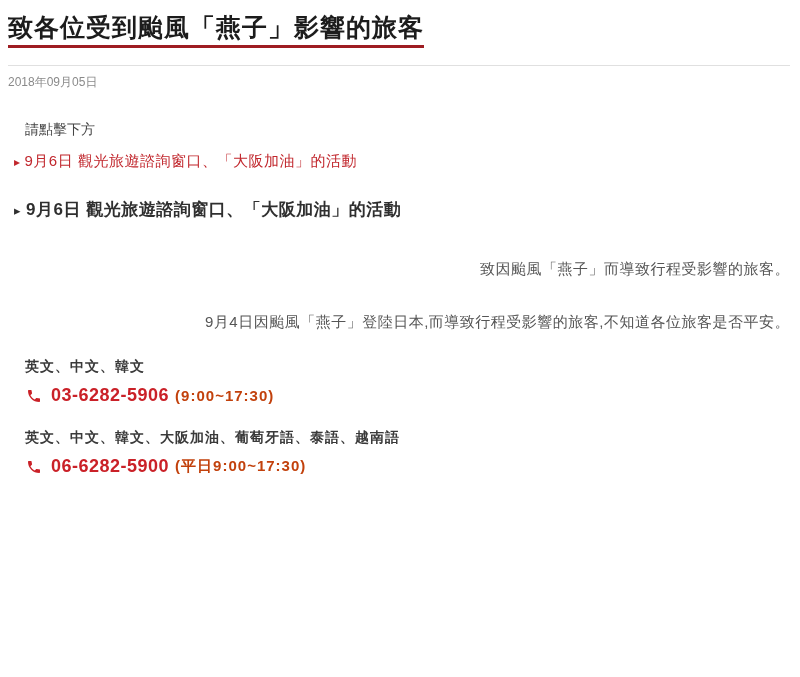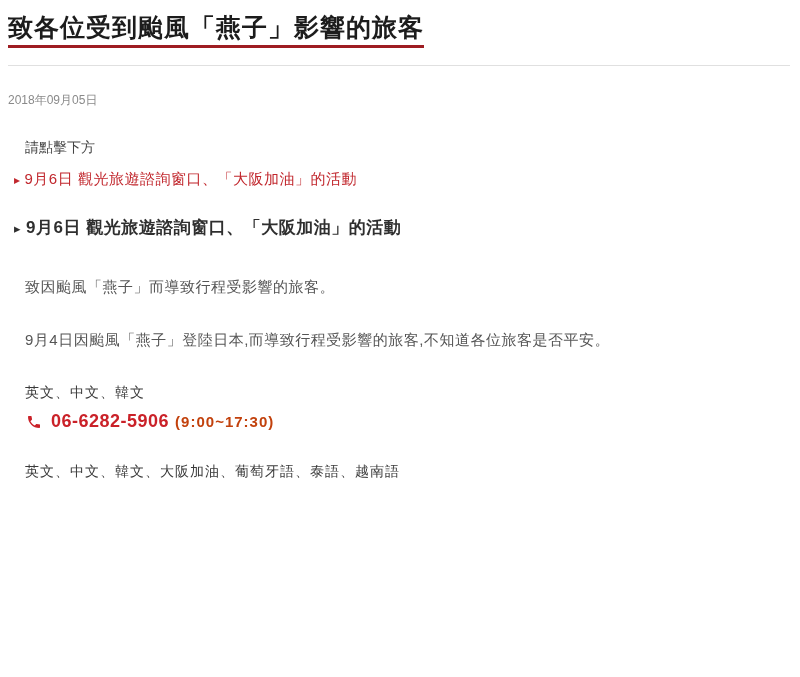"2018年09月05日" .date-line { margin-top: 26px -> 8px }
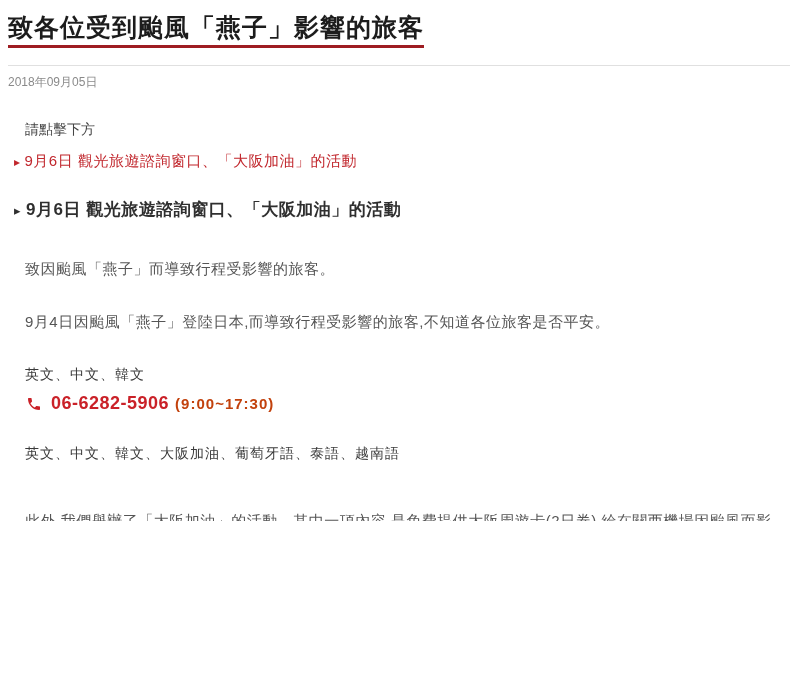"致因颱風「燕子」而導致行程受影響的旅客。" .para { margin: 0 0 0 17px -> 0 0 0 31px; text-align: none -> right }
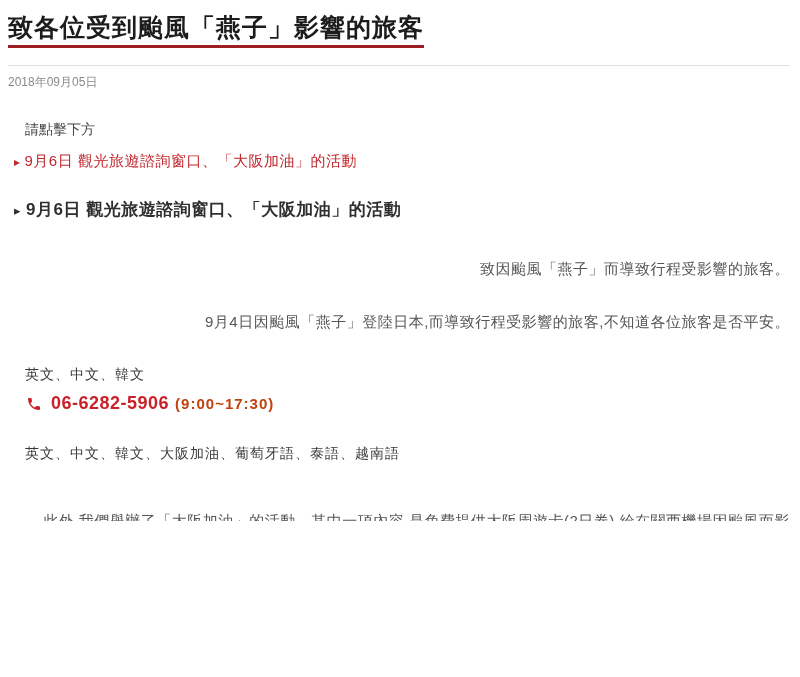"英文、中文、韓文" .lang-label { font-weight: 400 -> 700; margin: 31px 0 0 17px -> 23px 0 0 17px }
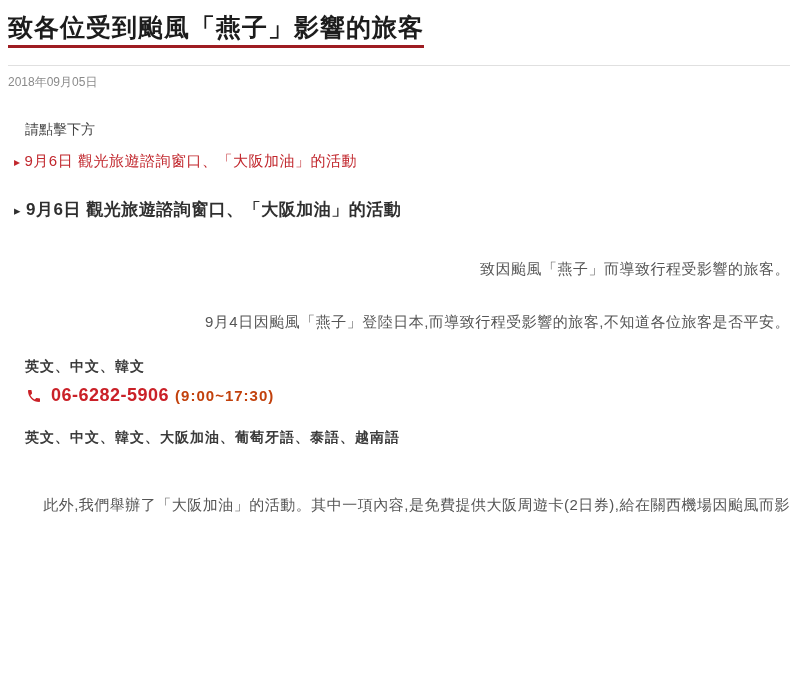"06-6282-5906" a.phone-number { text: 06-6282-5906 -> 03-6282-5906 }
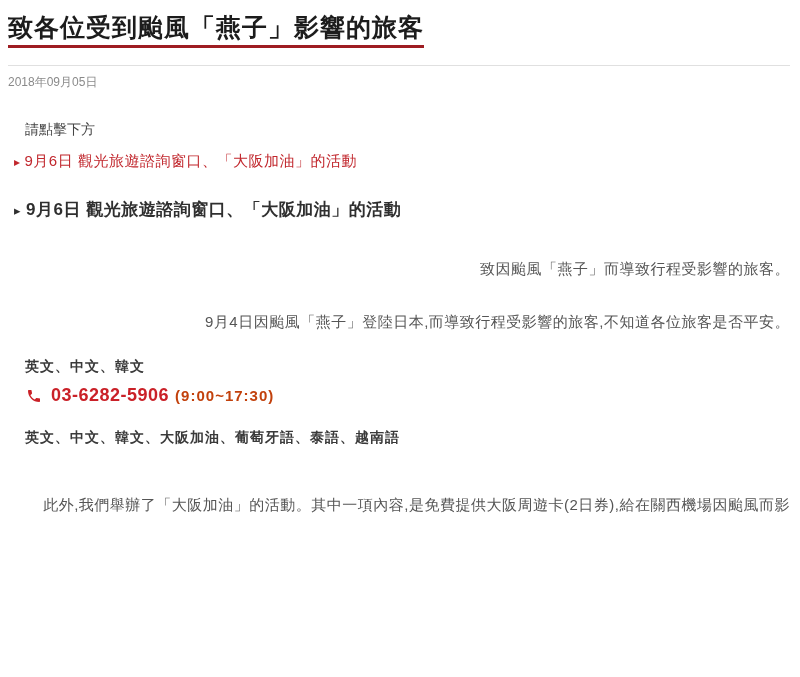"06-6282-5900" div.phone-row { html: none -> <div> <span> <svg> <path></path> </svg> </span> <a>06-6282-5900</a> <span>(平日9:00~17:30)</span> </div> }
